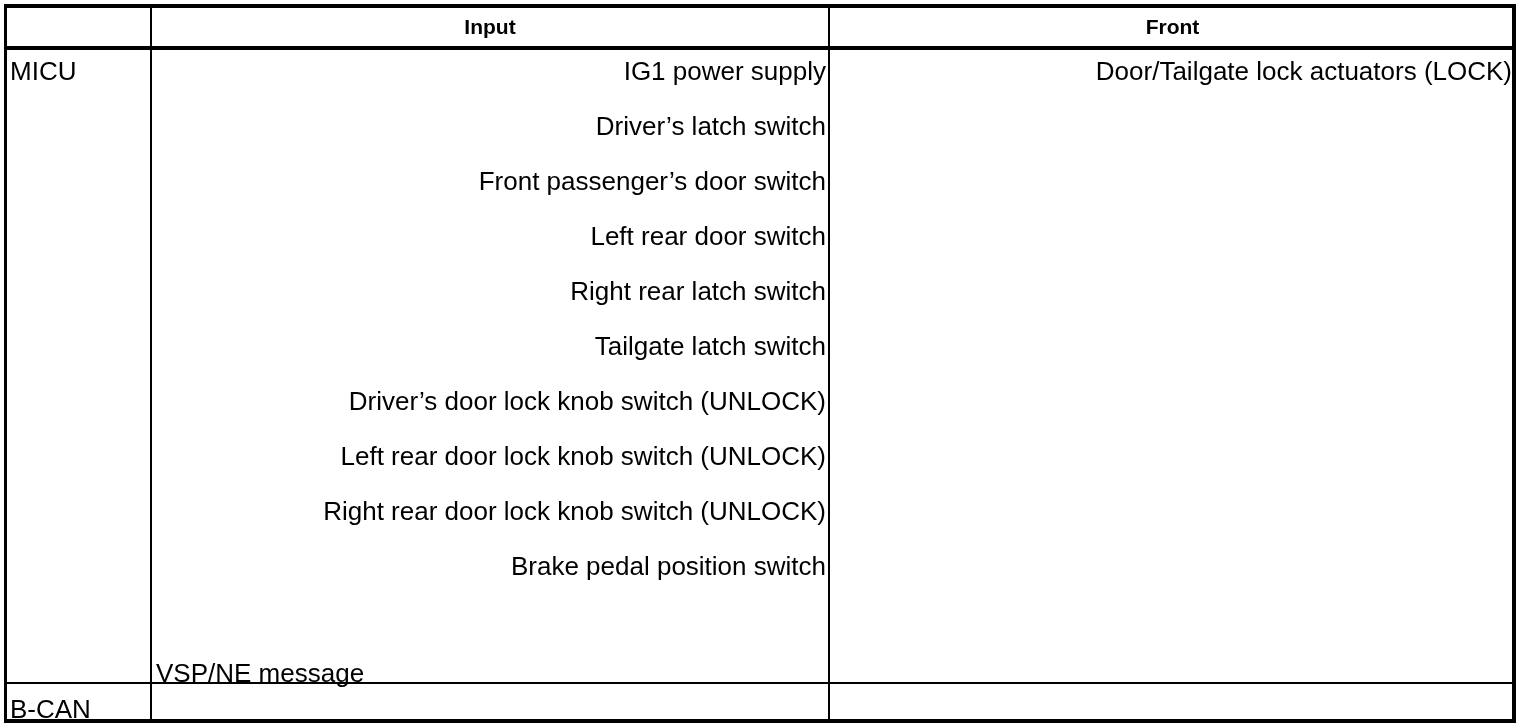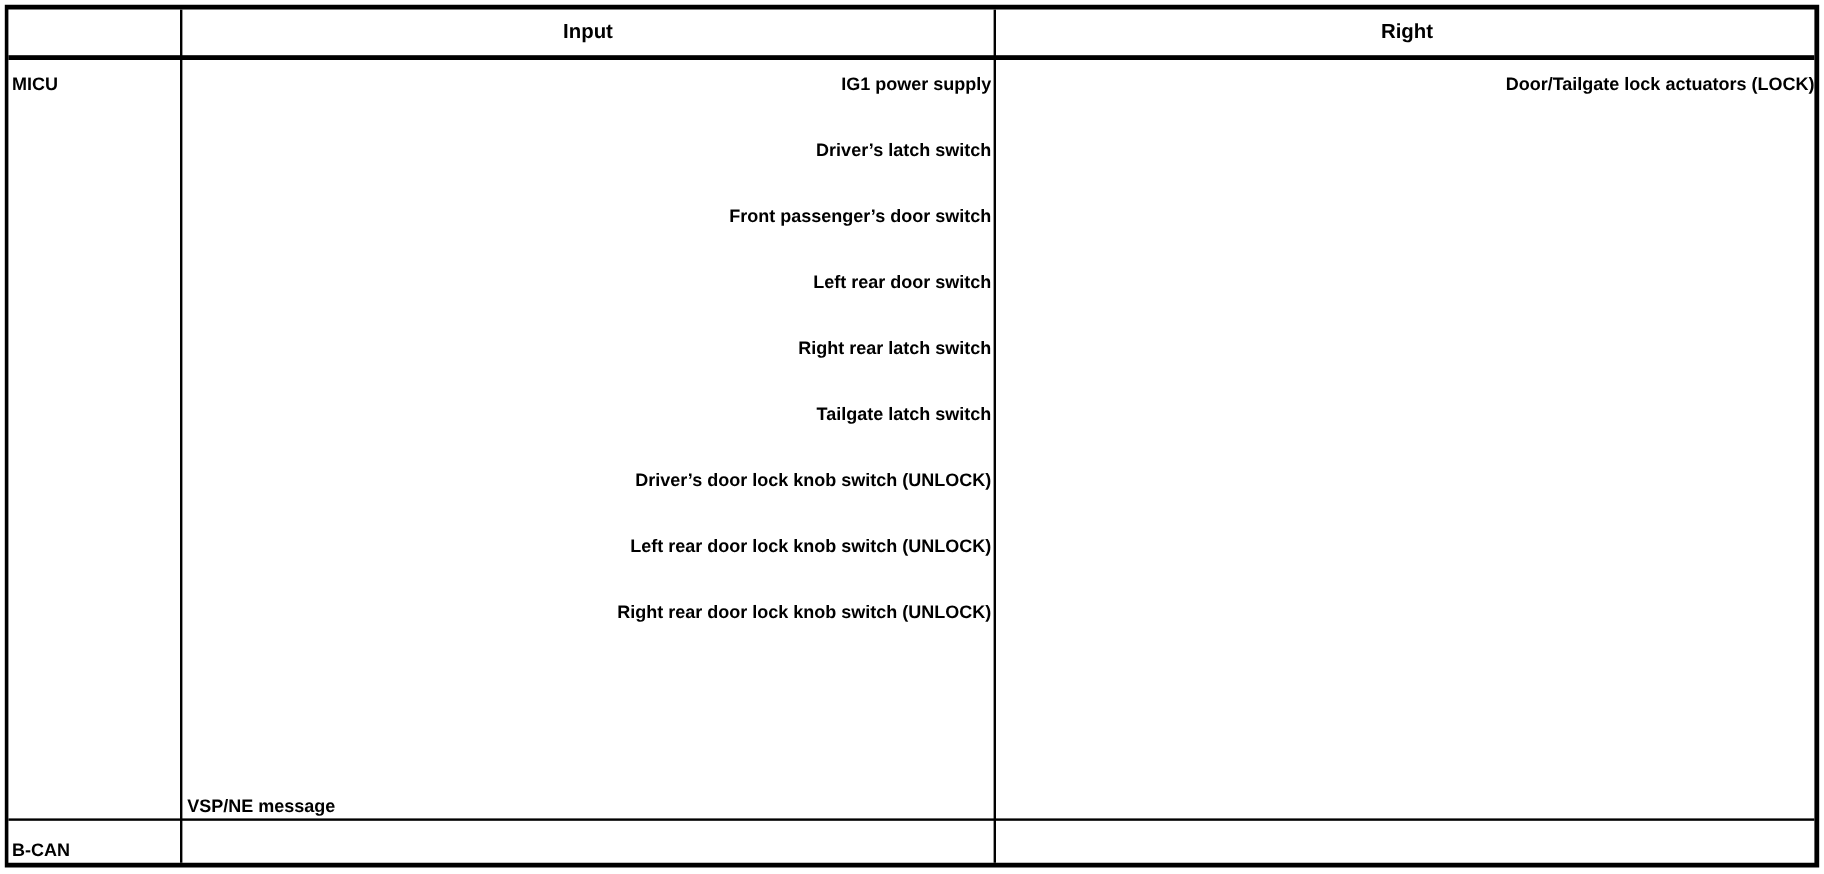"Input" .header-cell { font-size: 17px -> 21px }
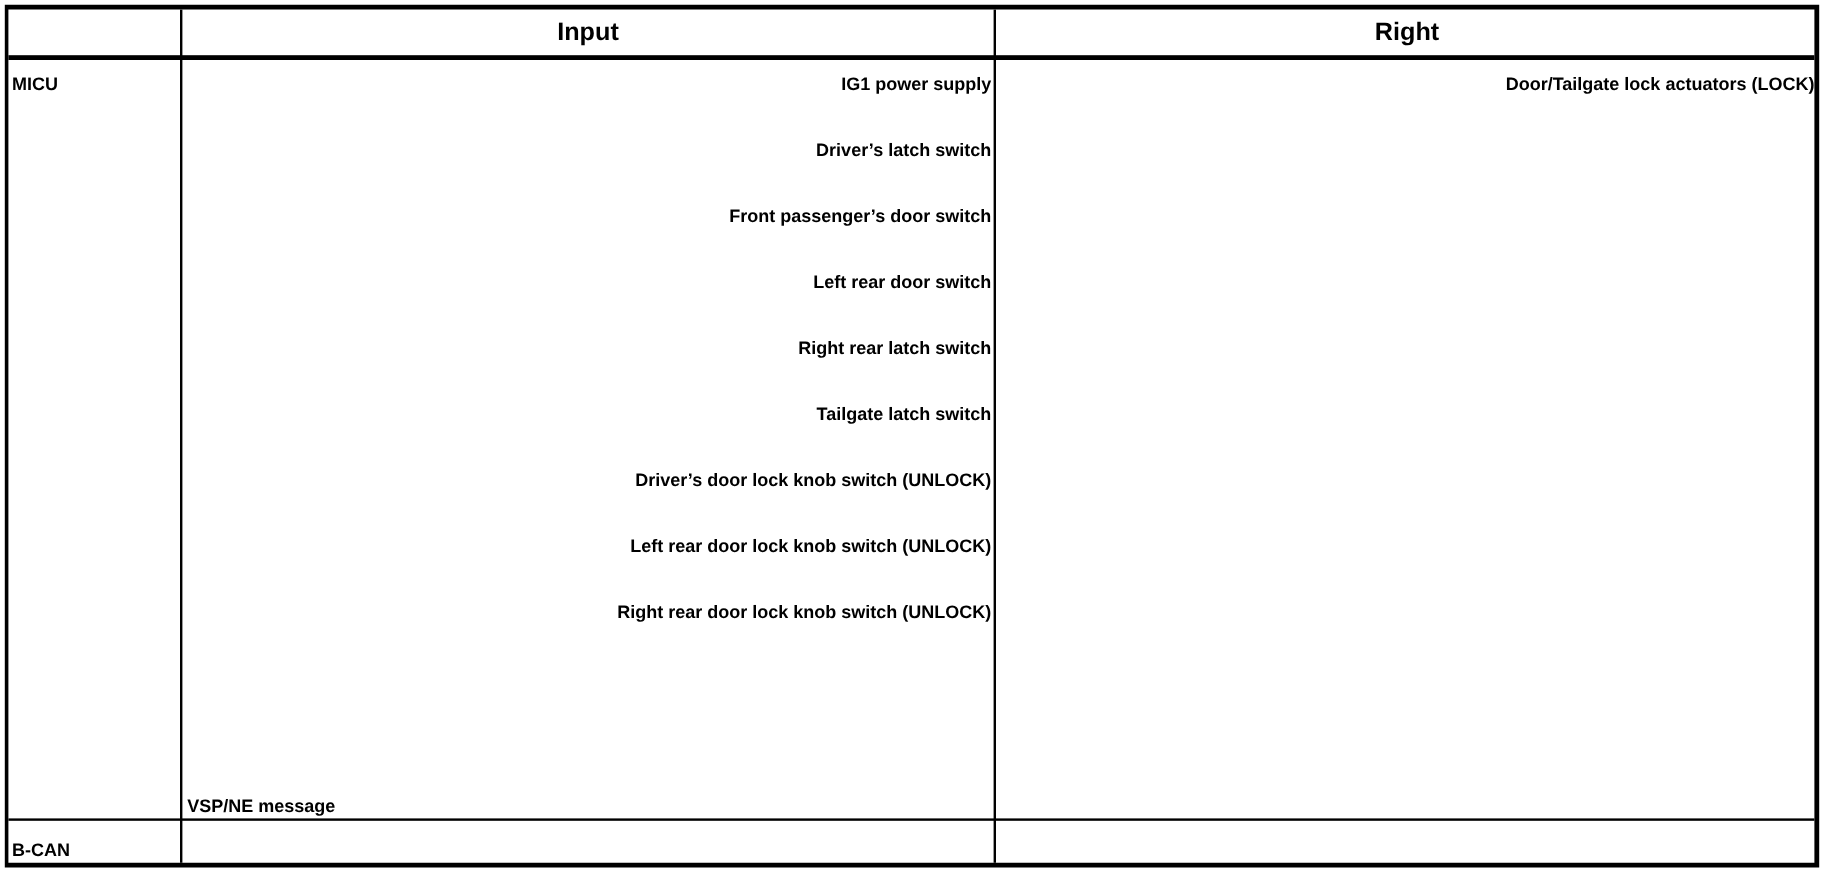"Right" div.header-cell { text: Right -> Front }
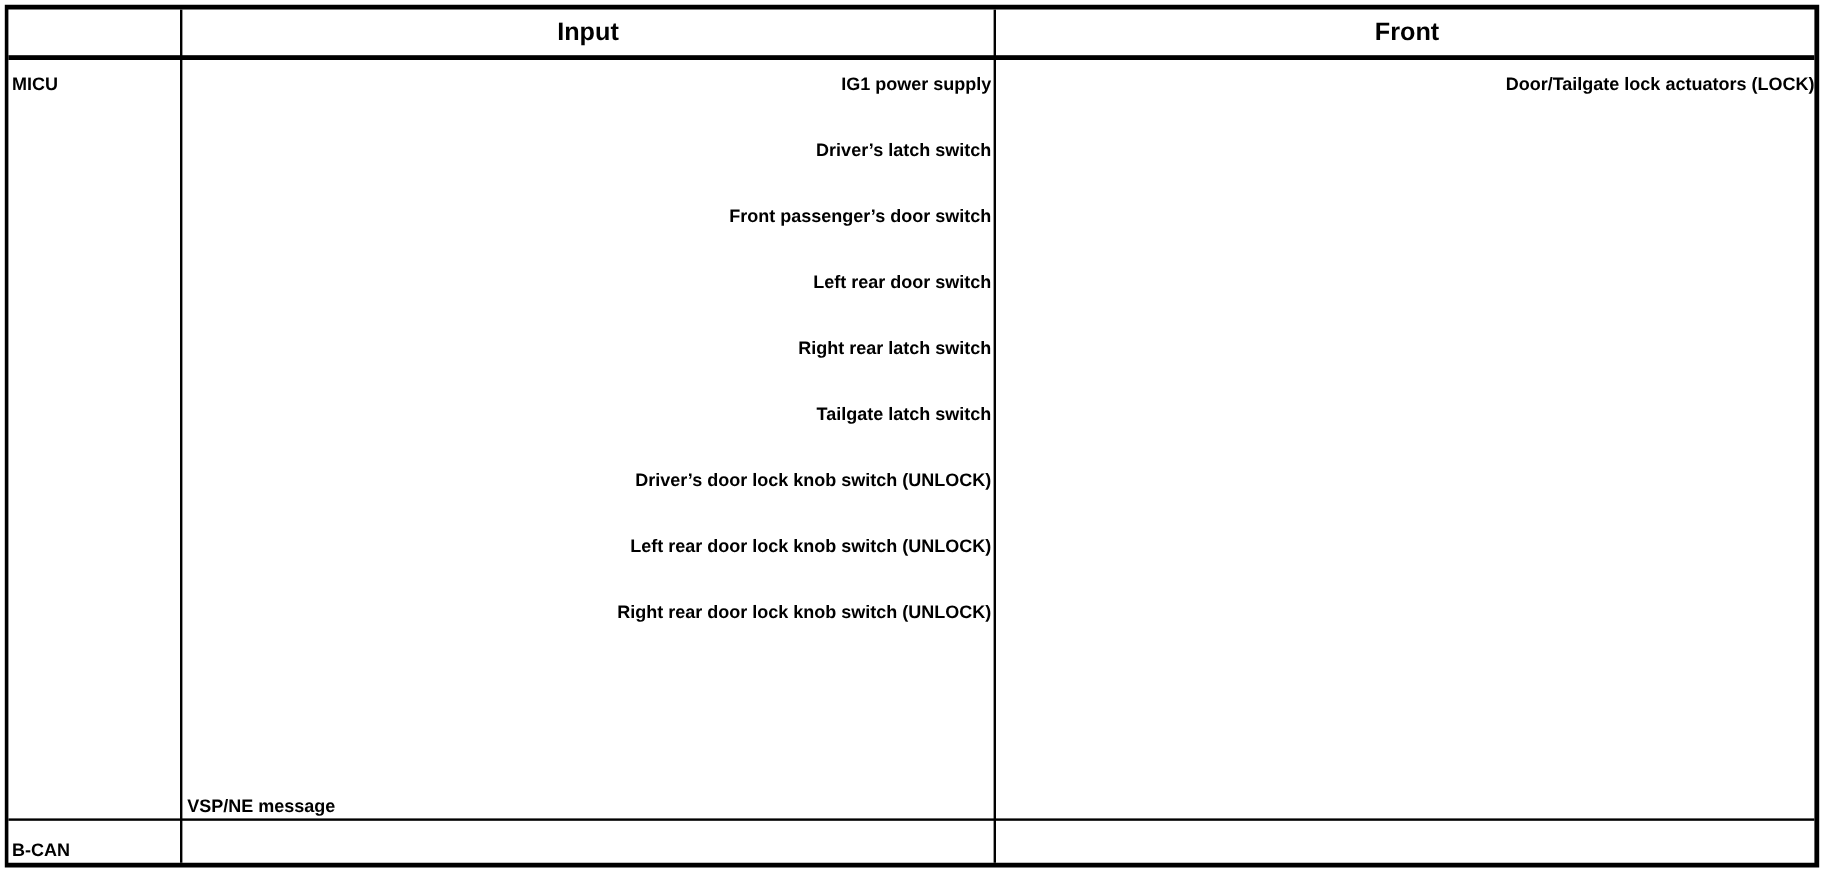"MICU" .cell { font-size: 15px -> 26px; font-weight: bold -> normal }
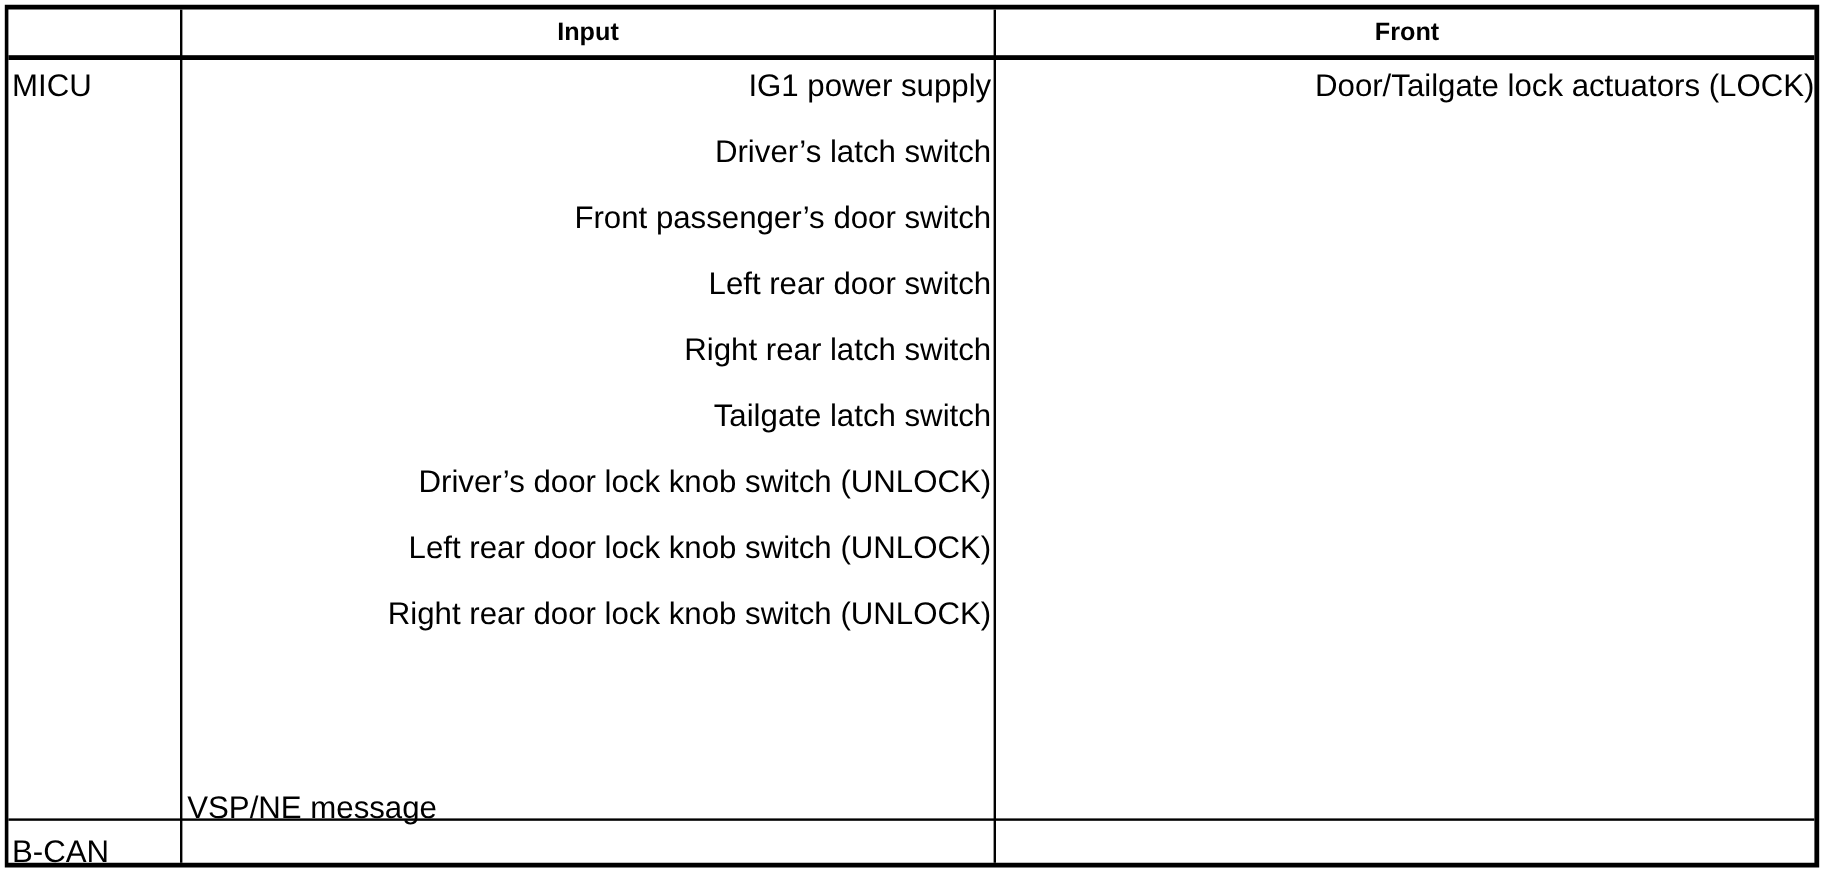"Brake pedal position switch" li { html: none -> <li>Brake pedal position switch</li> }
